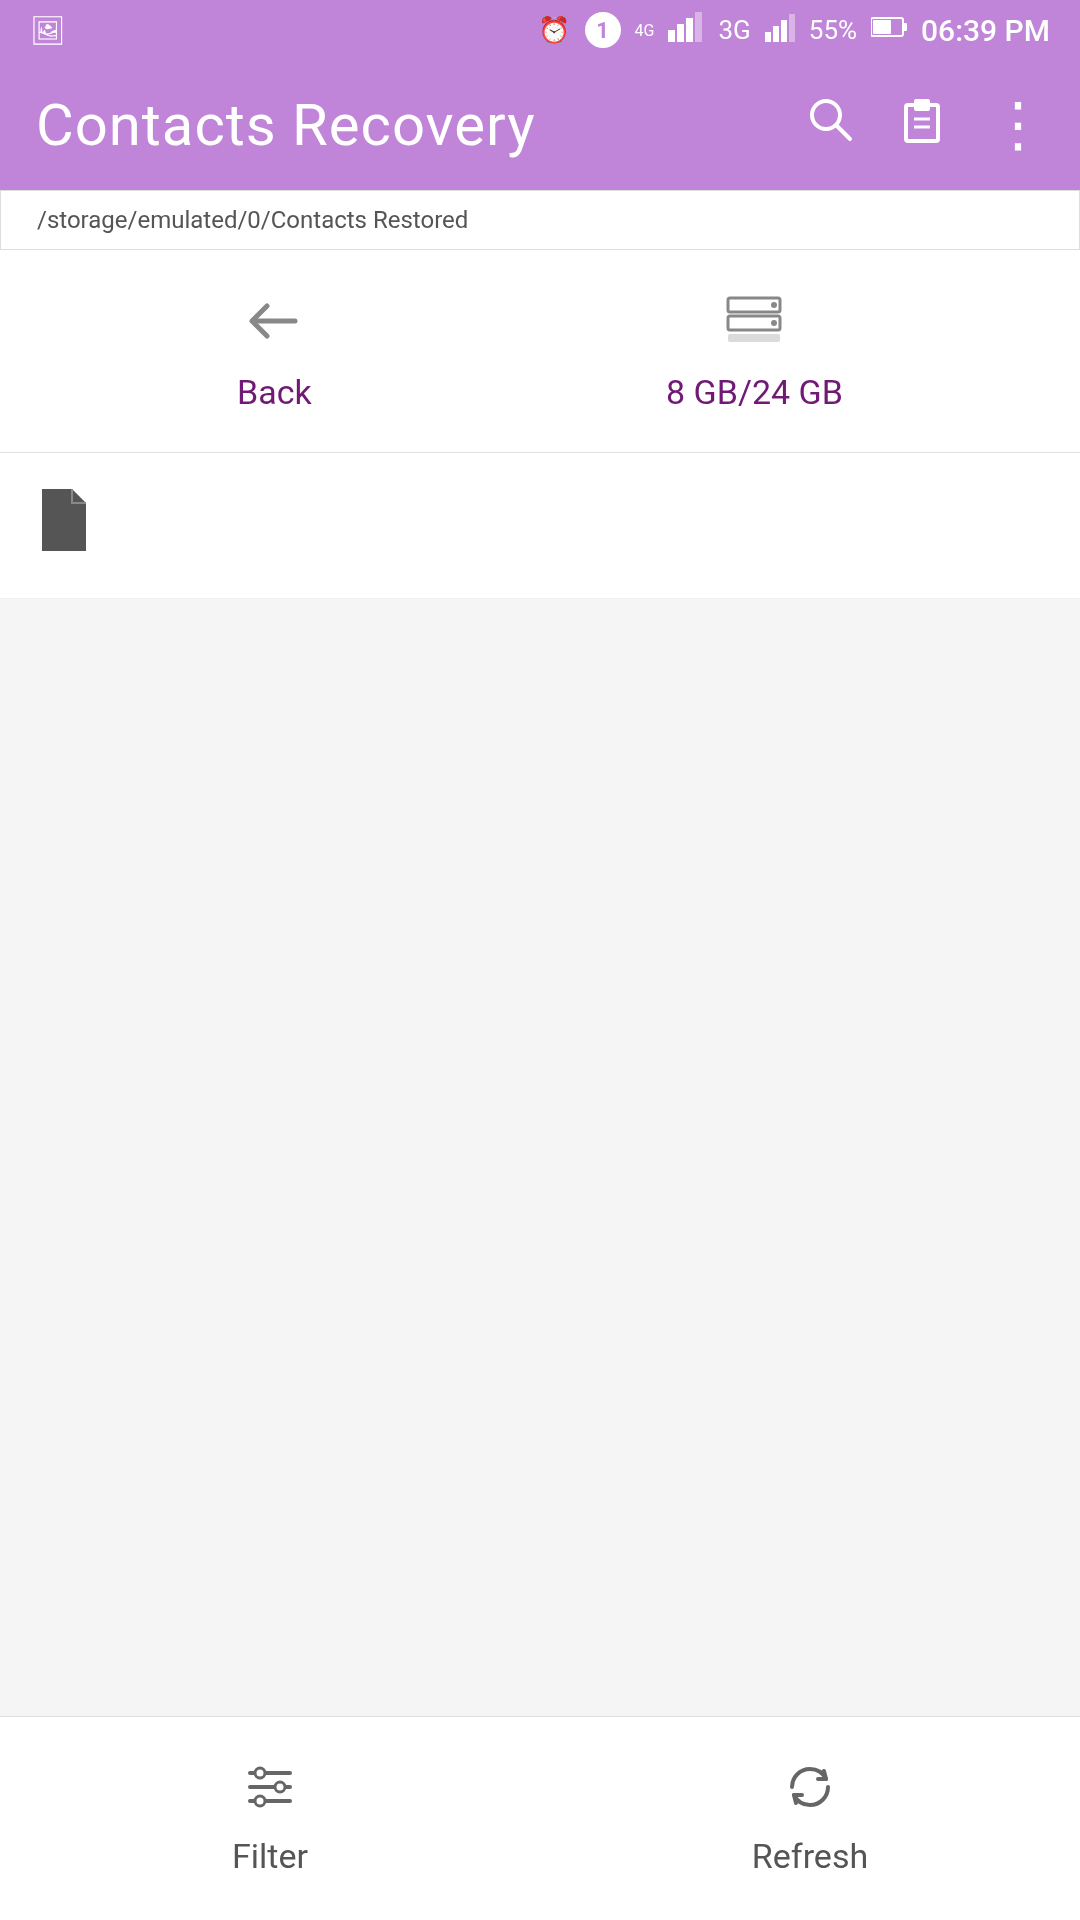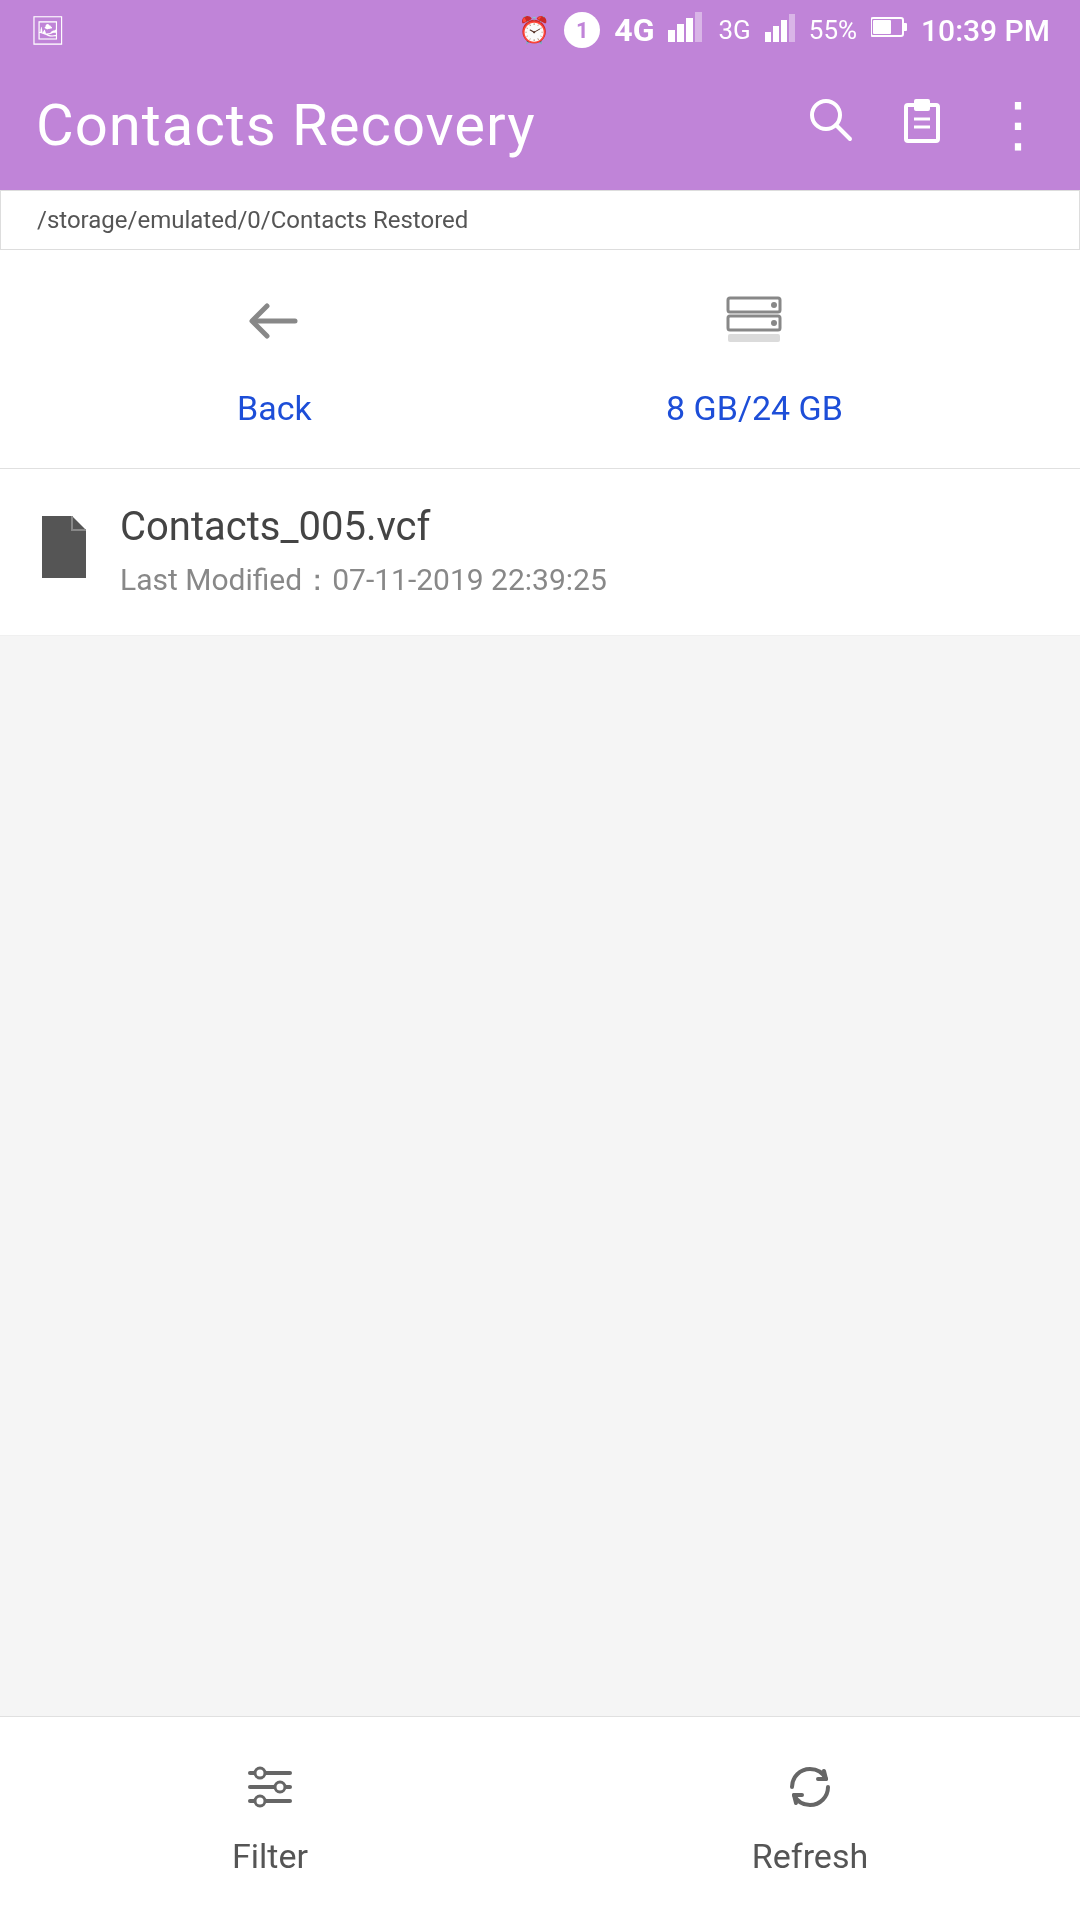"4G" span { font-size: 32px -> 16px; font-weight: bold -> normal }
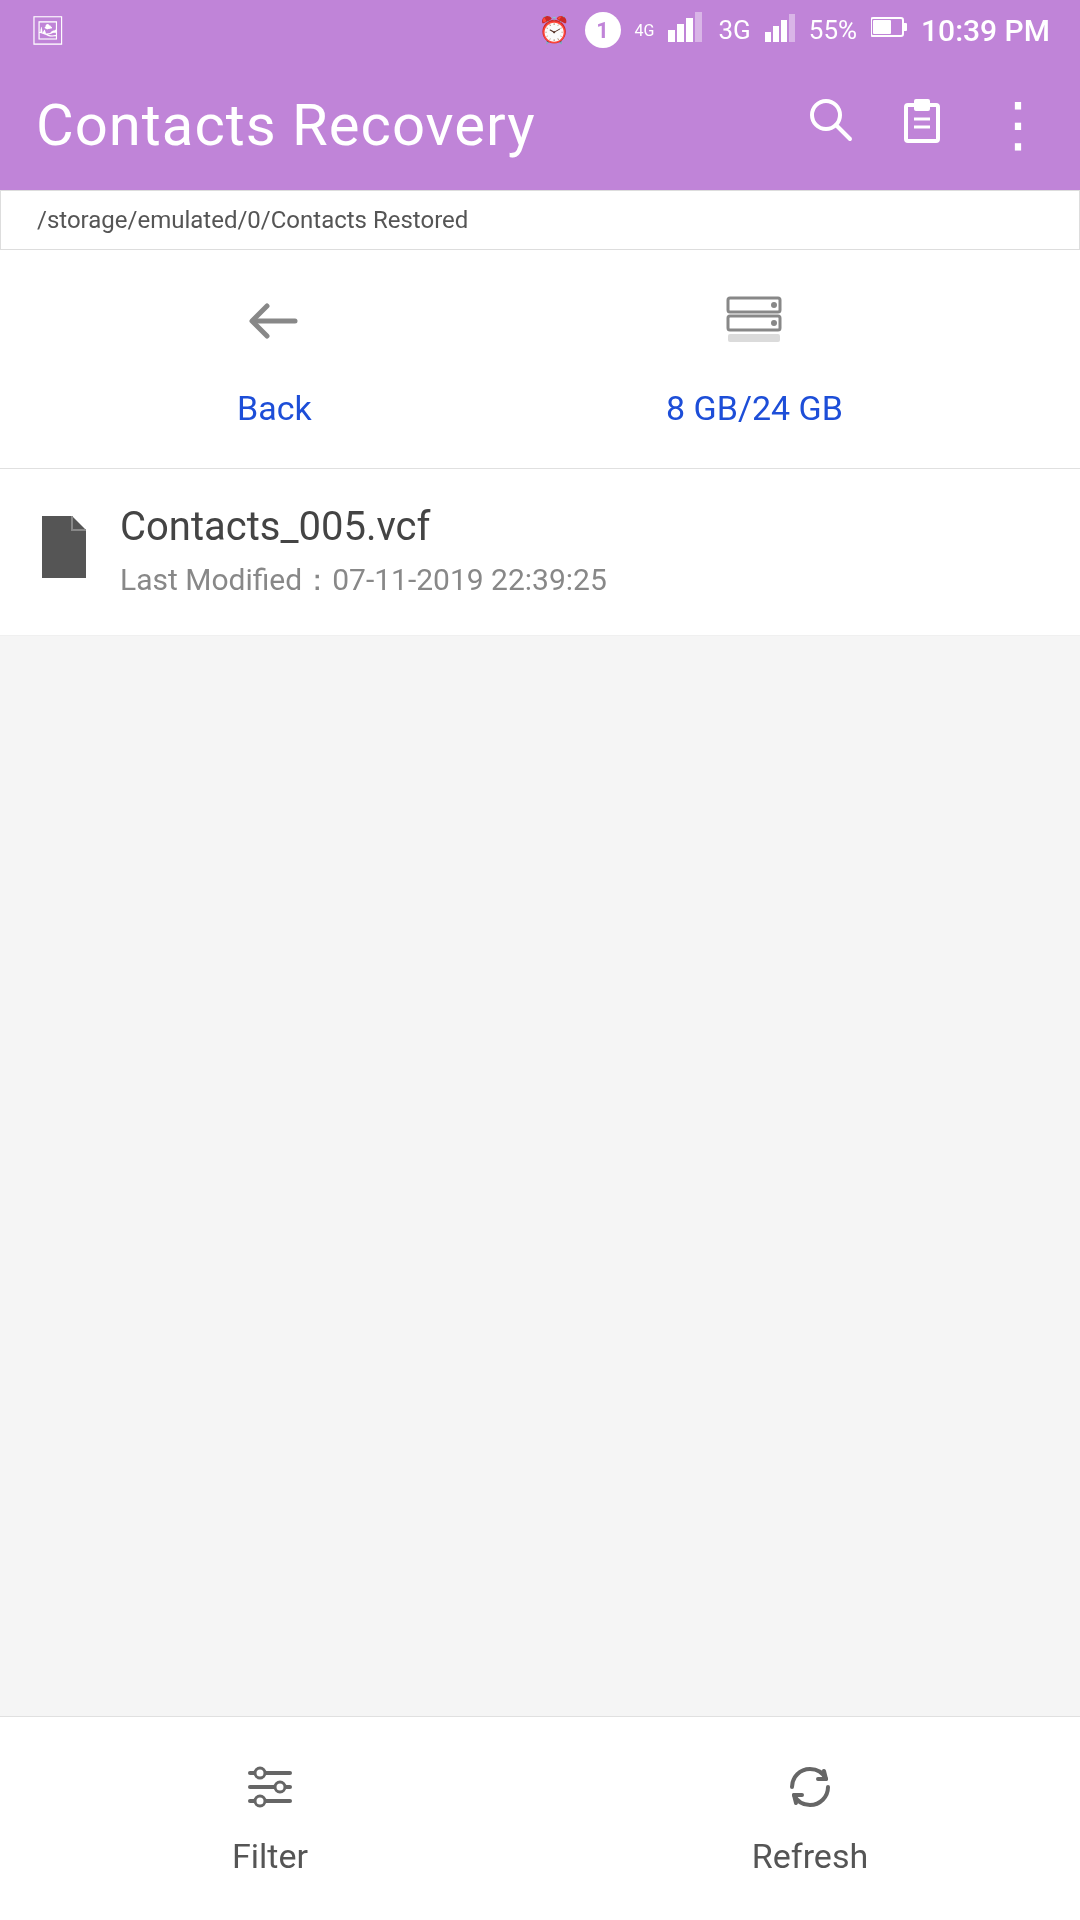"10:39 PM" span.status-time { text: 10:39 -> 06:39 }
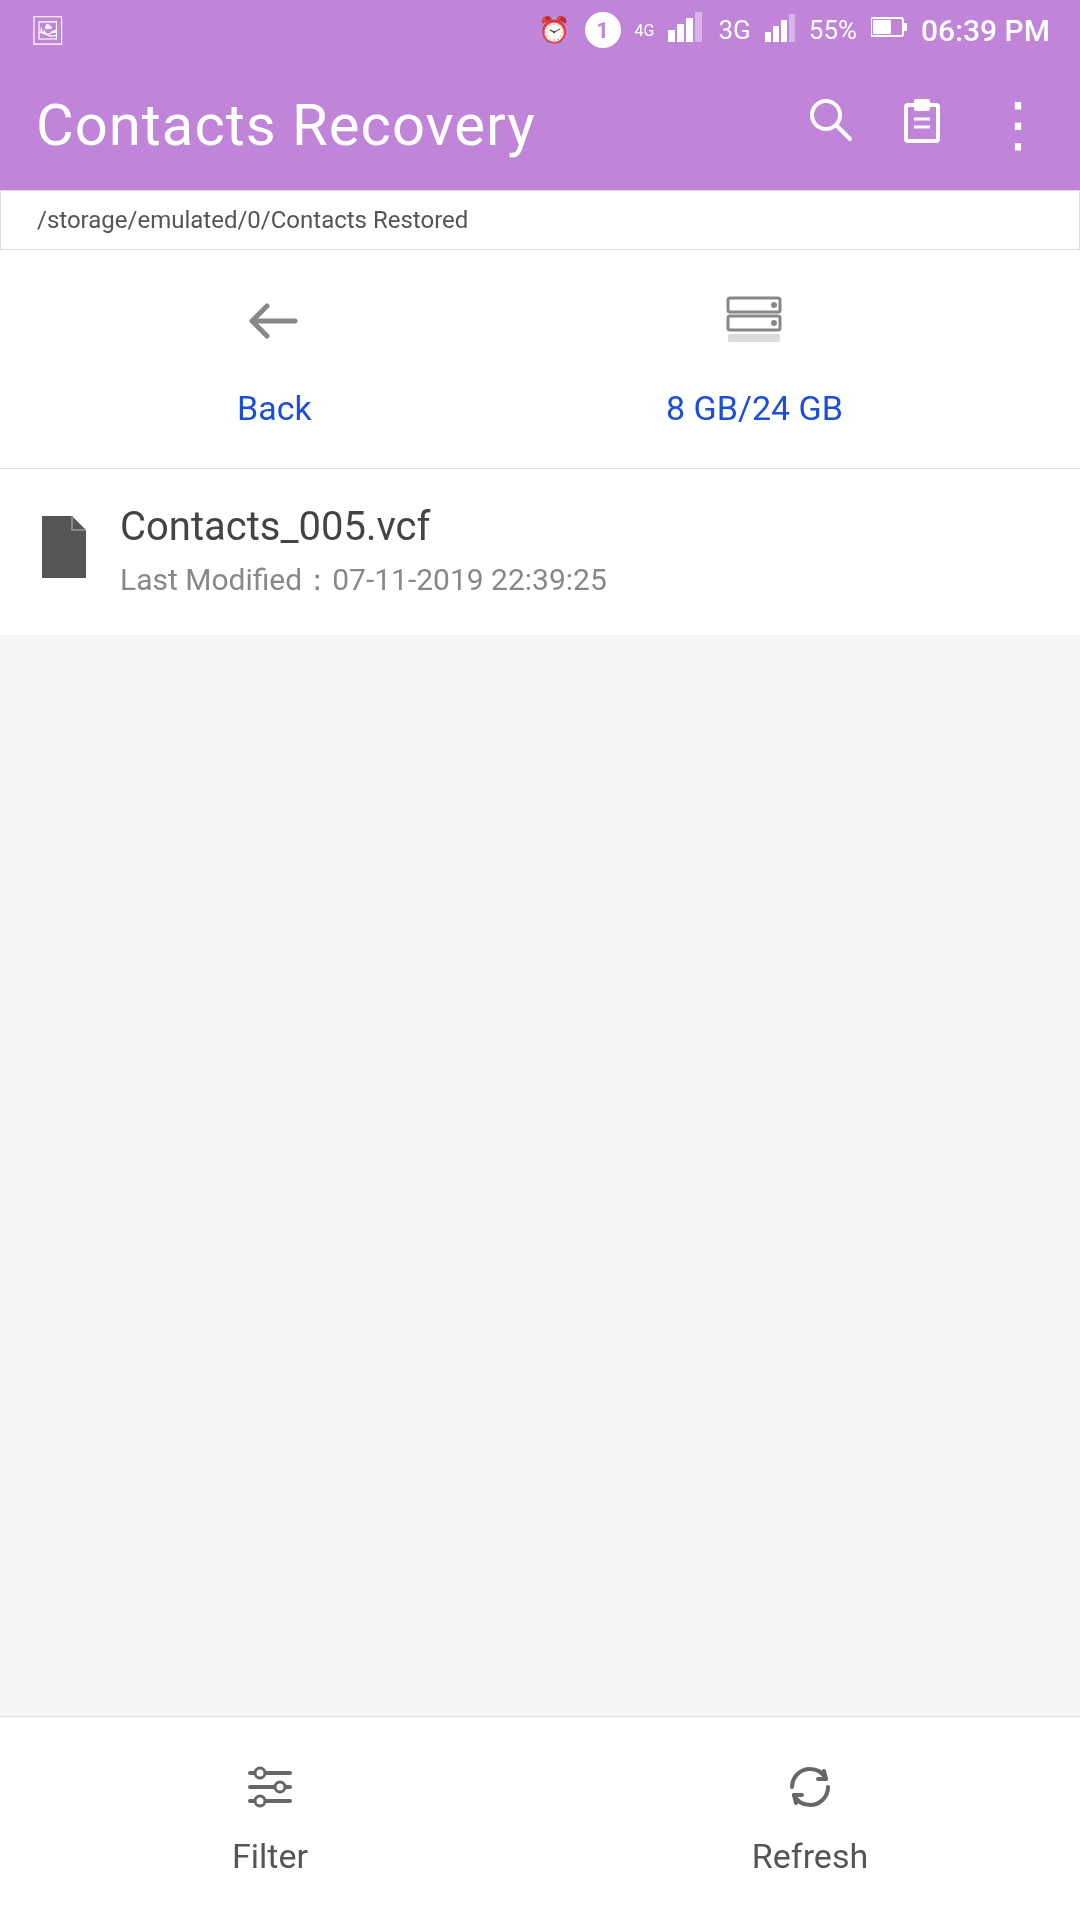"Back" .storage-btn-label { color: #1d4ed8 -> #701a75; margin-top: 16px -> none }
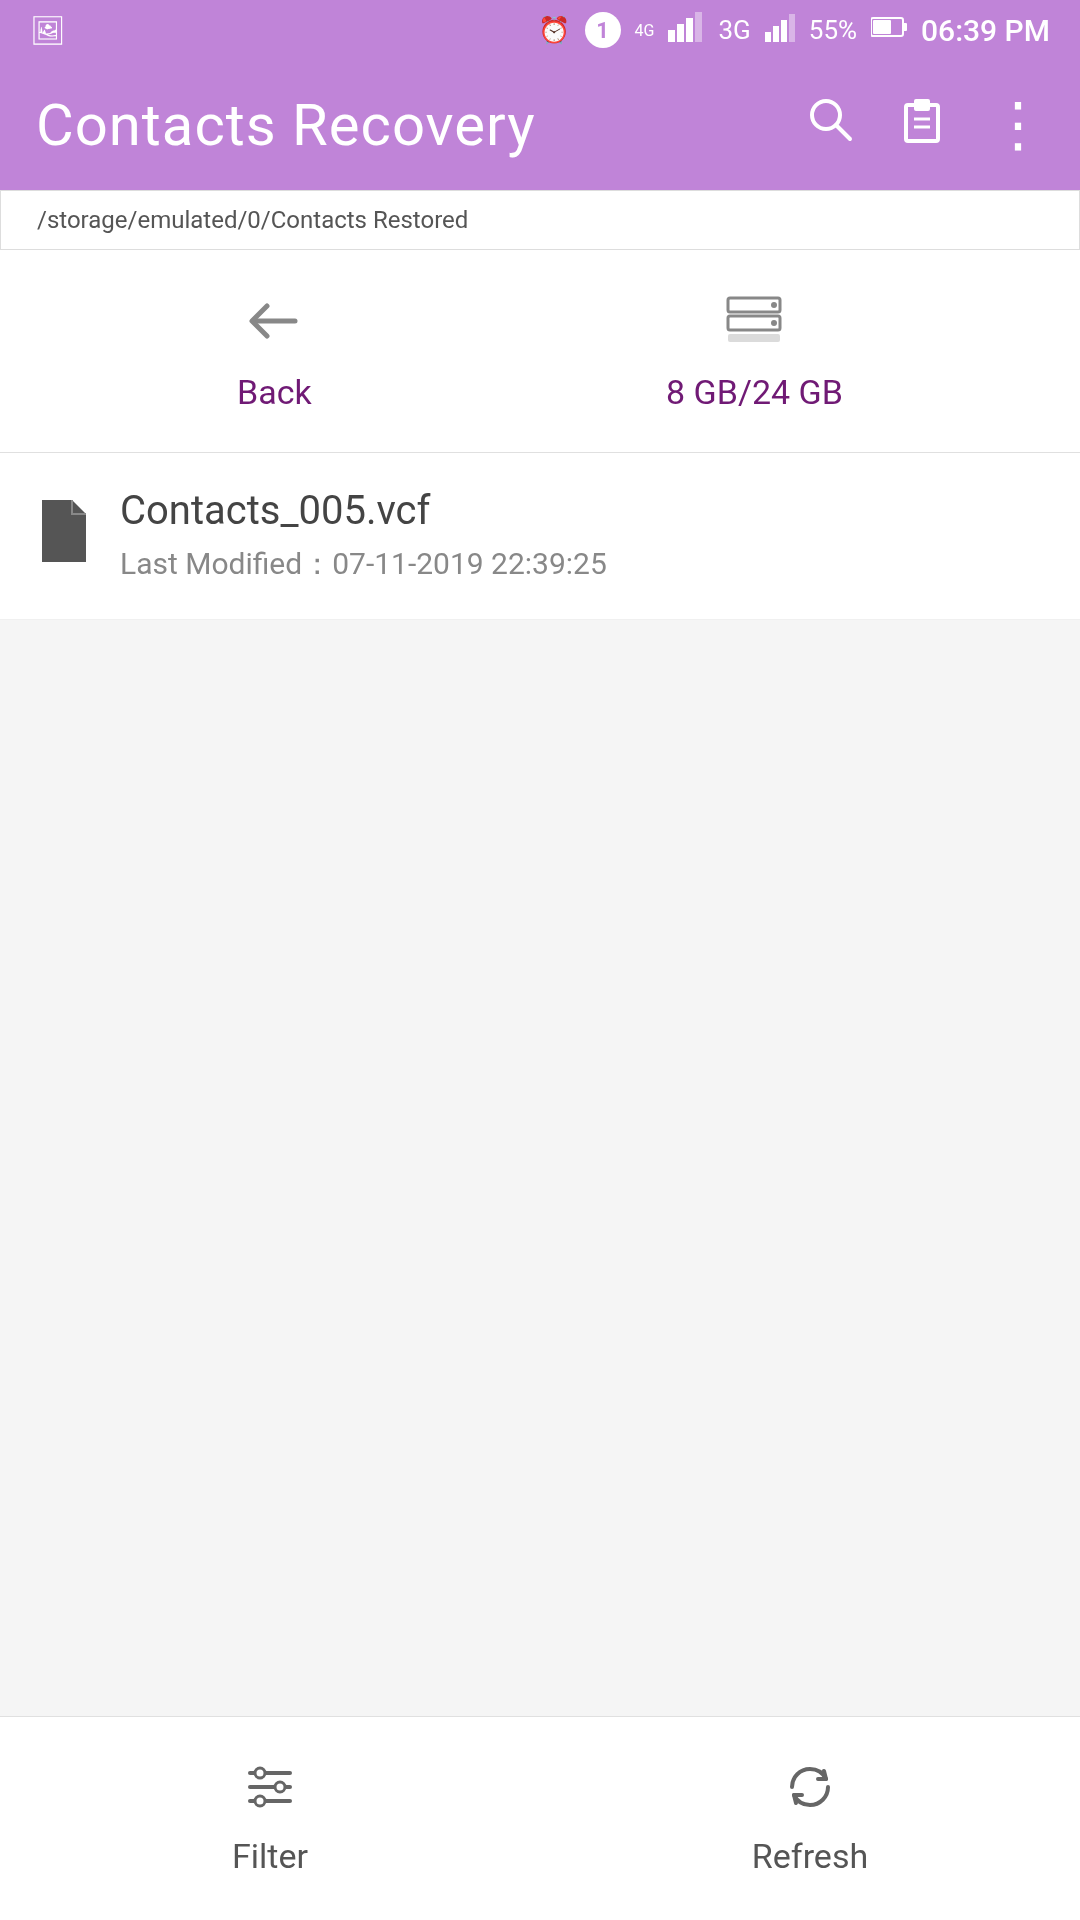"Contacts_005.vcf" div.file-info { html: <div> <span>Contacts_005.vcf</span> <span>Last Modified：07-11-2019 22:39:25</span> </div> -> none }
